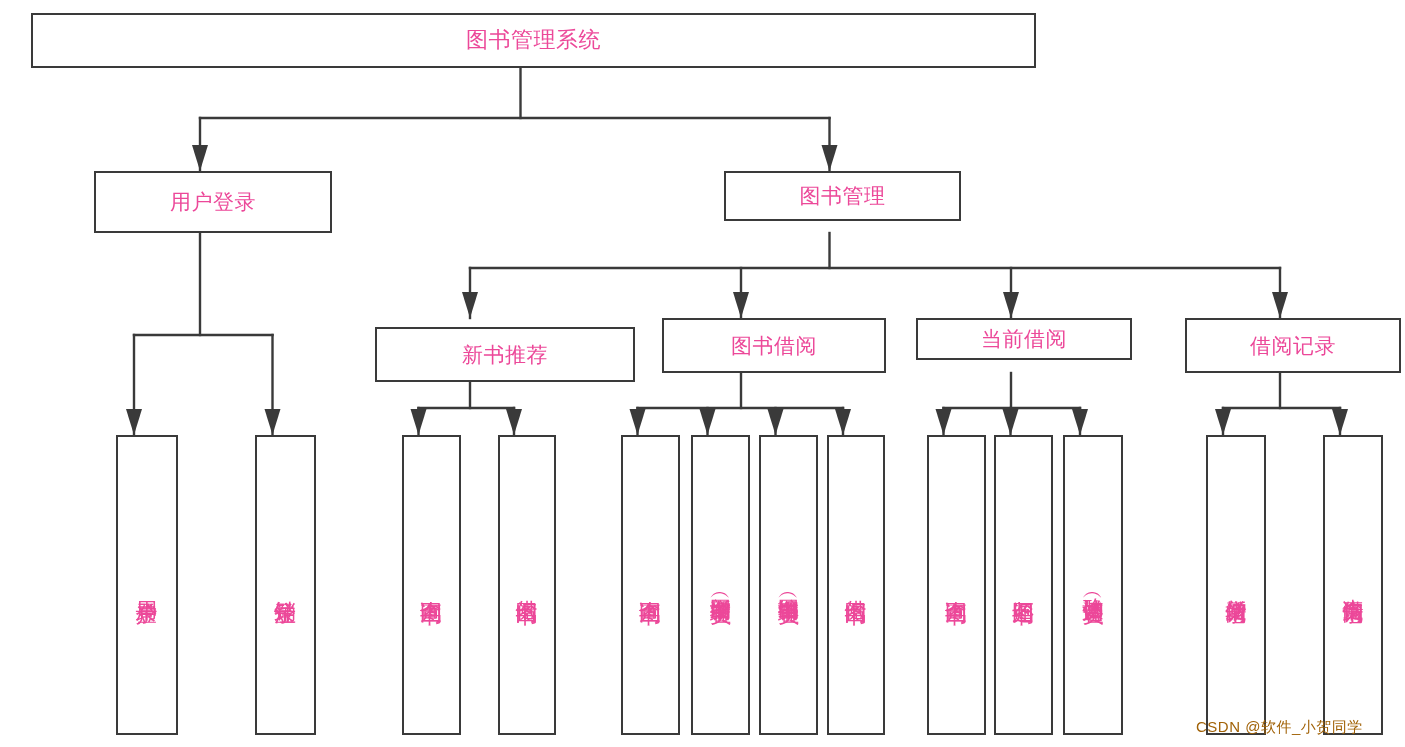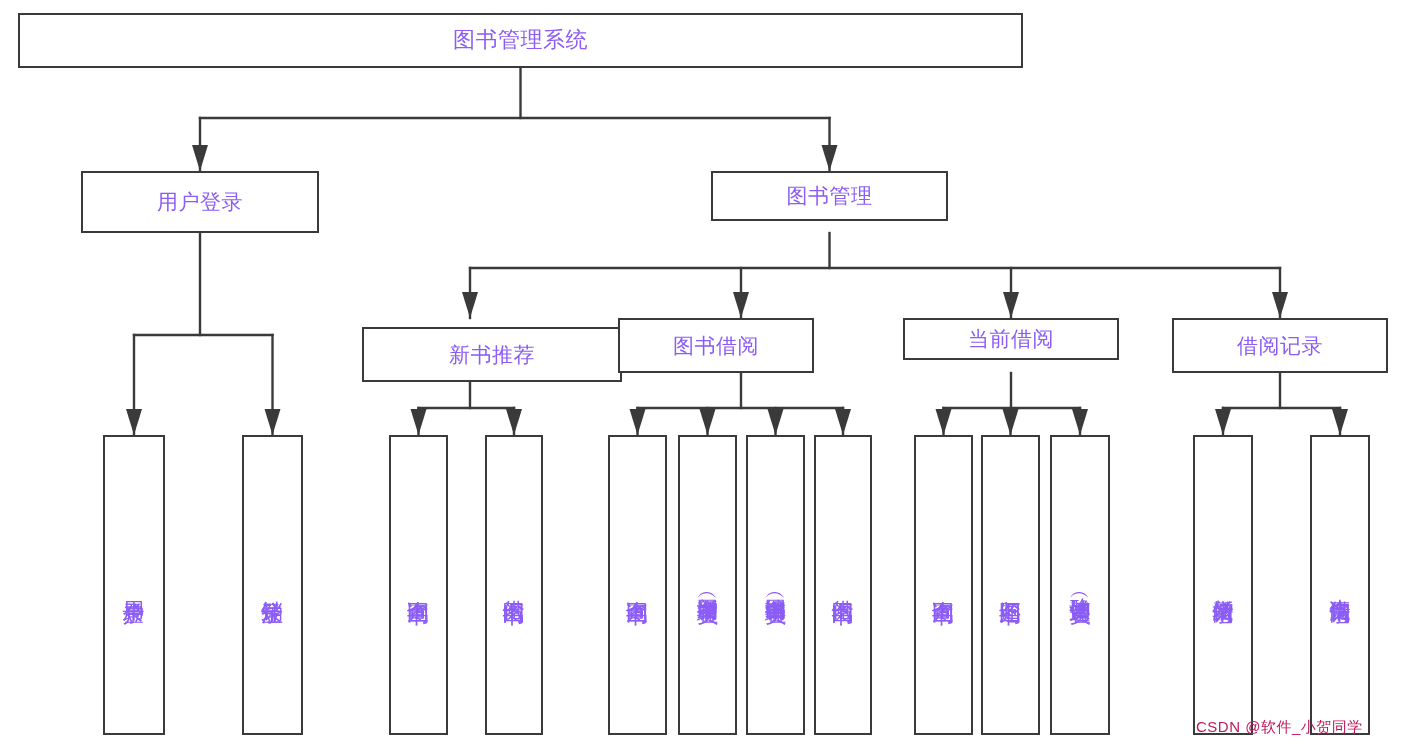"图书管理系统" .node { color: #8b5cf6 -> #ec4899; margin-left: none -> 13px }
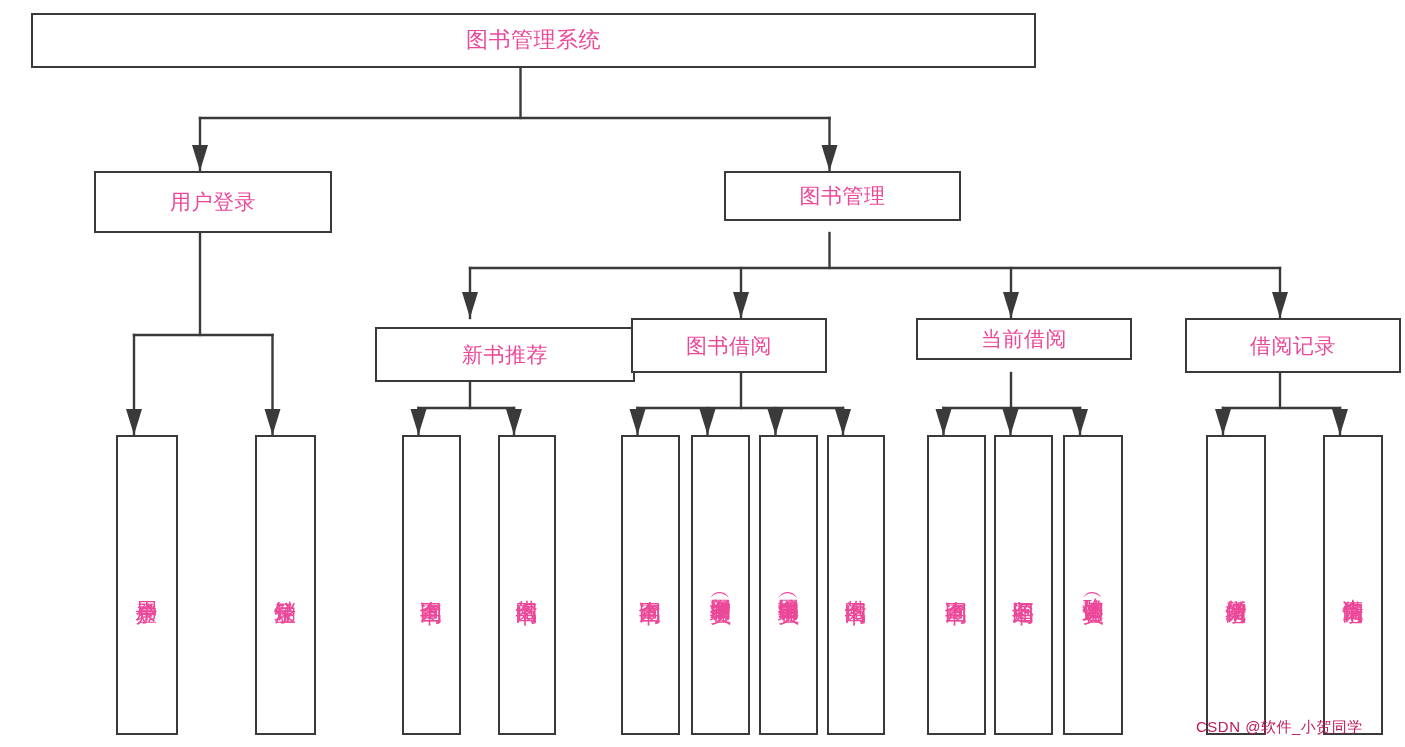"图书借阅" div.node { left: 618px -> 649px; width: 196px -> 224px }
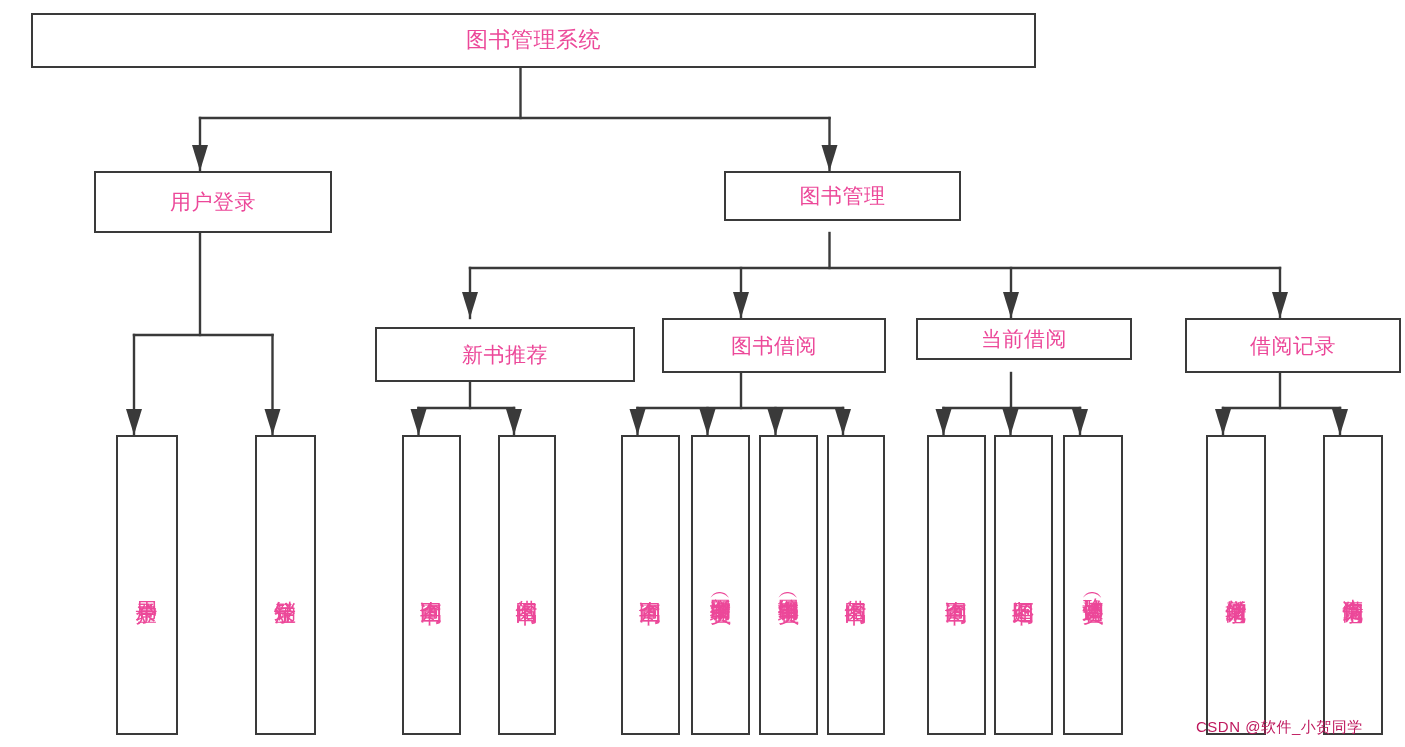"CSDN @软件_小贺同学" #watermark { color: #be185d -> #a16207 }
